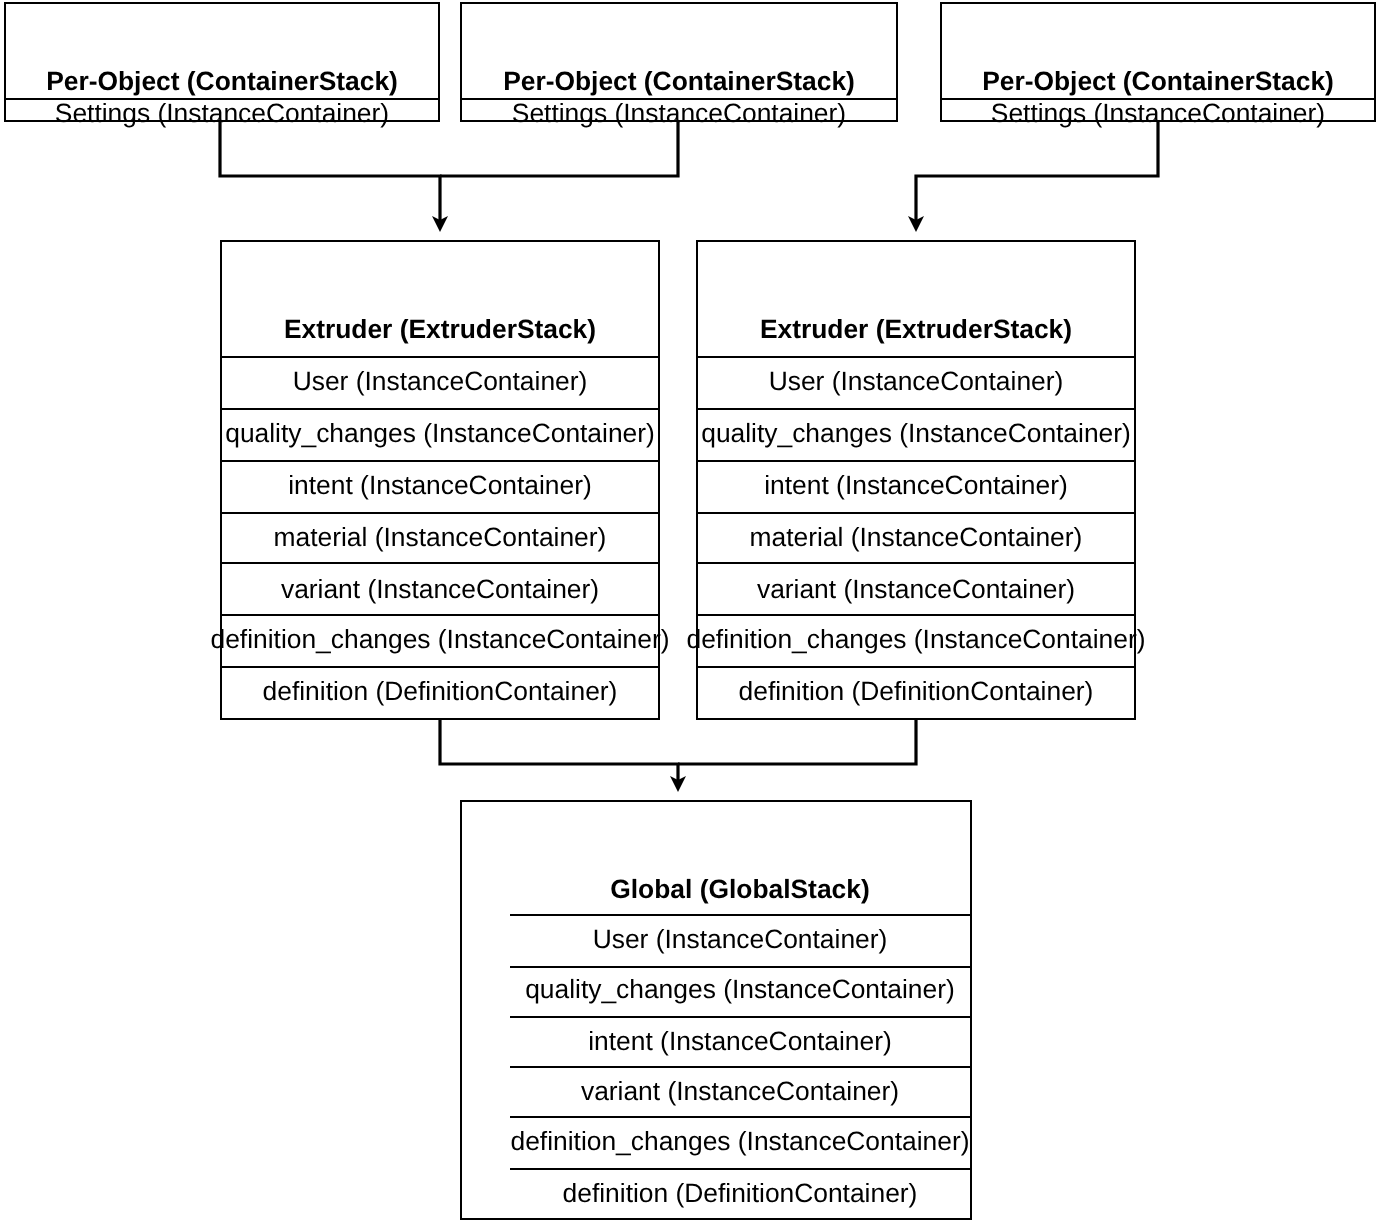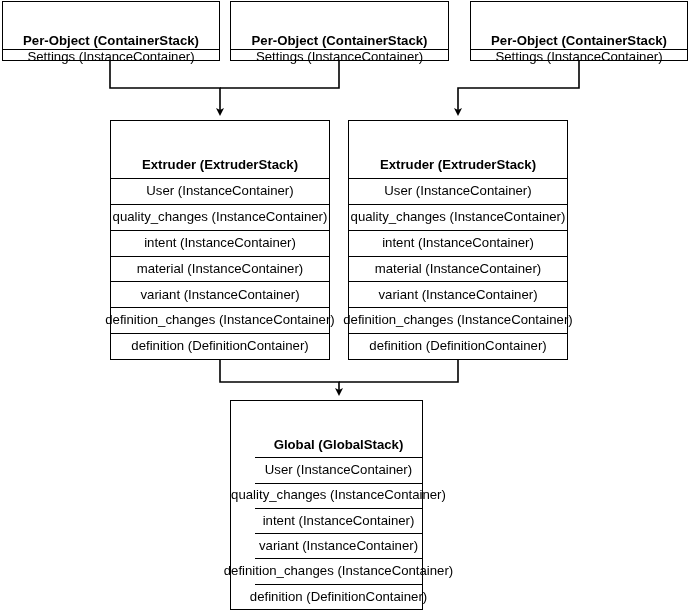"Global (GlobalStack)" div.node { width: 193px -> 256px }
